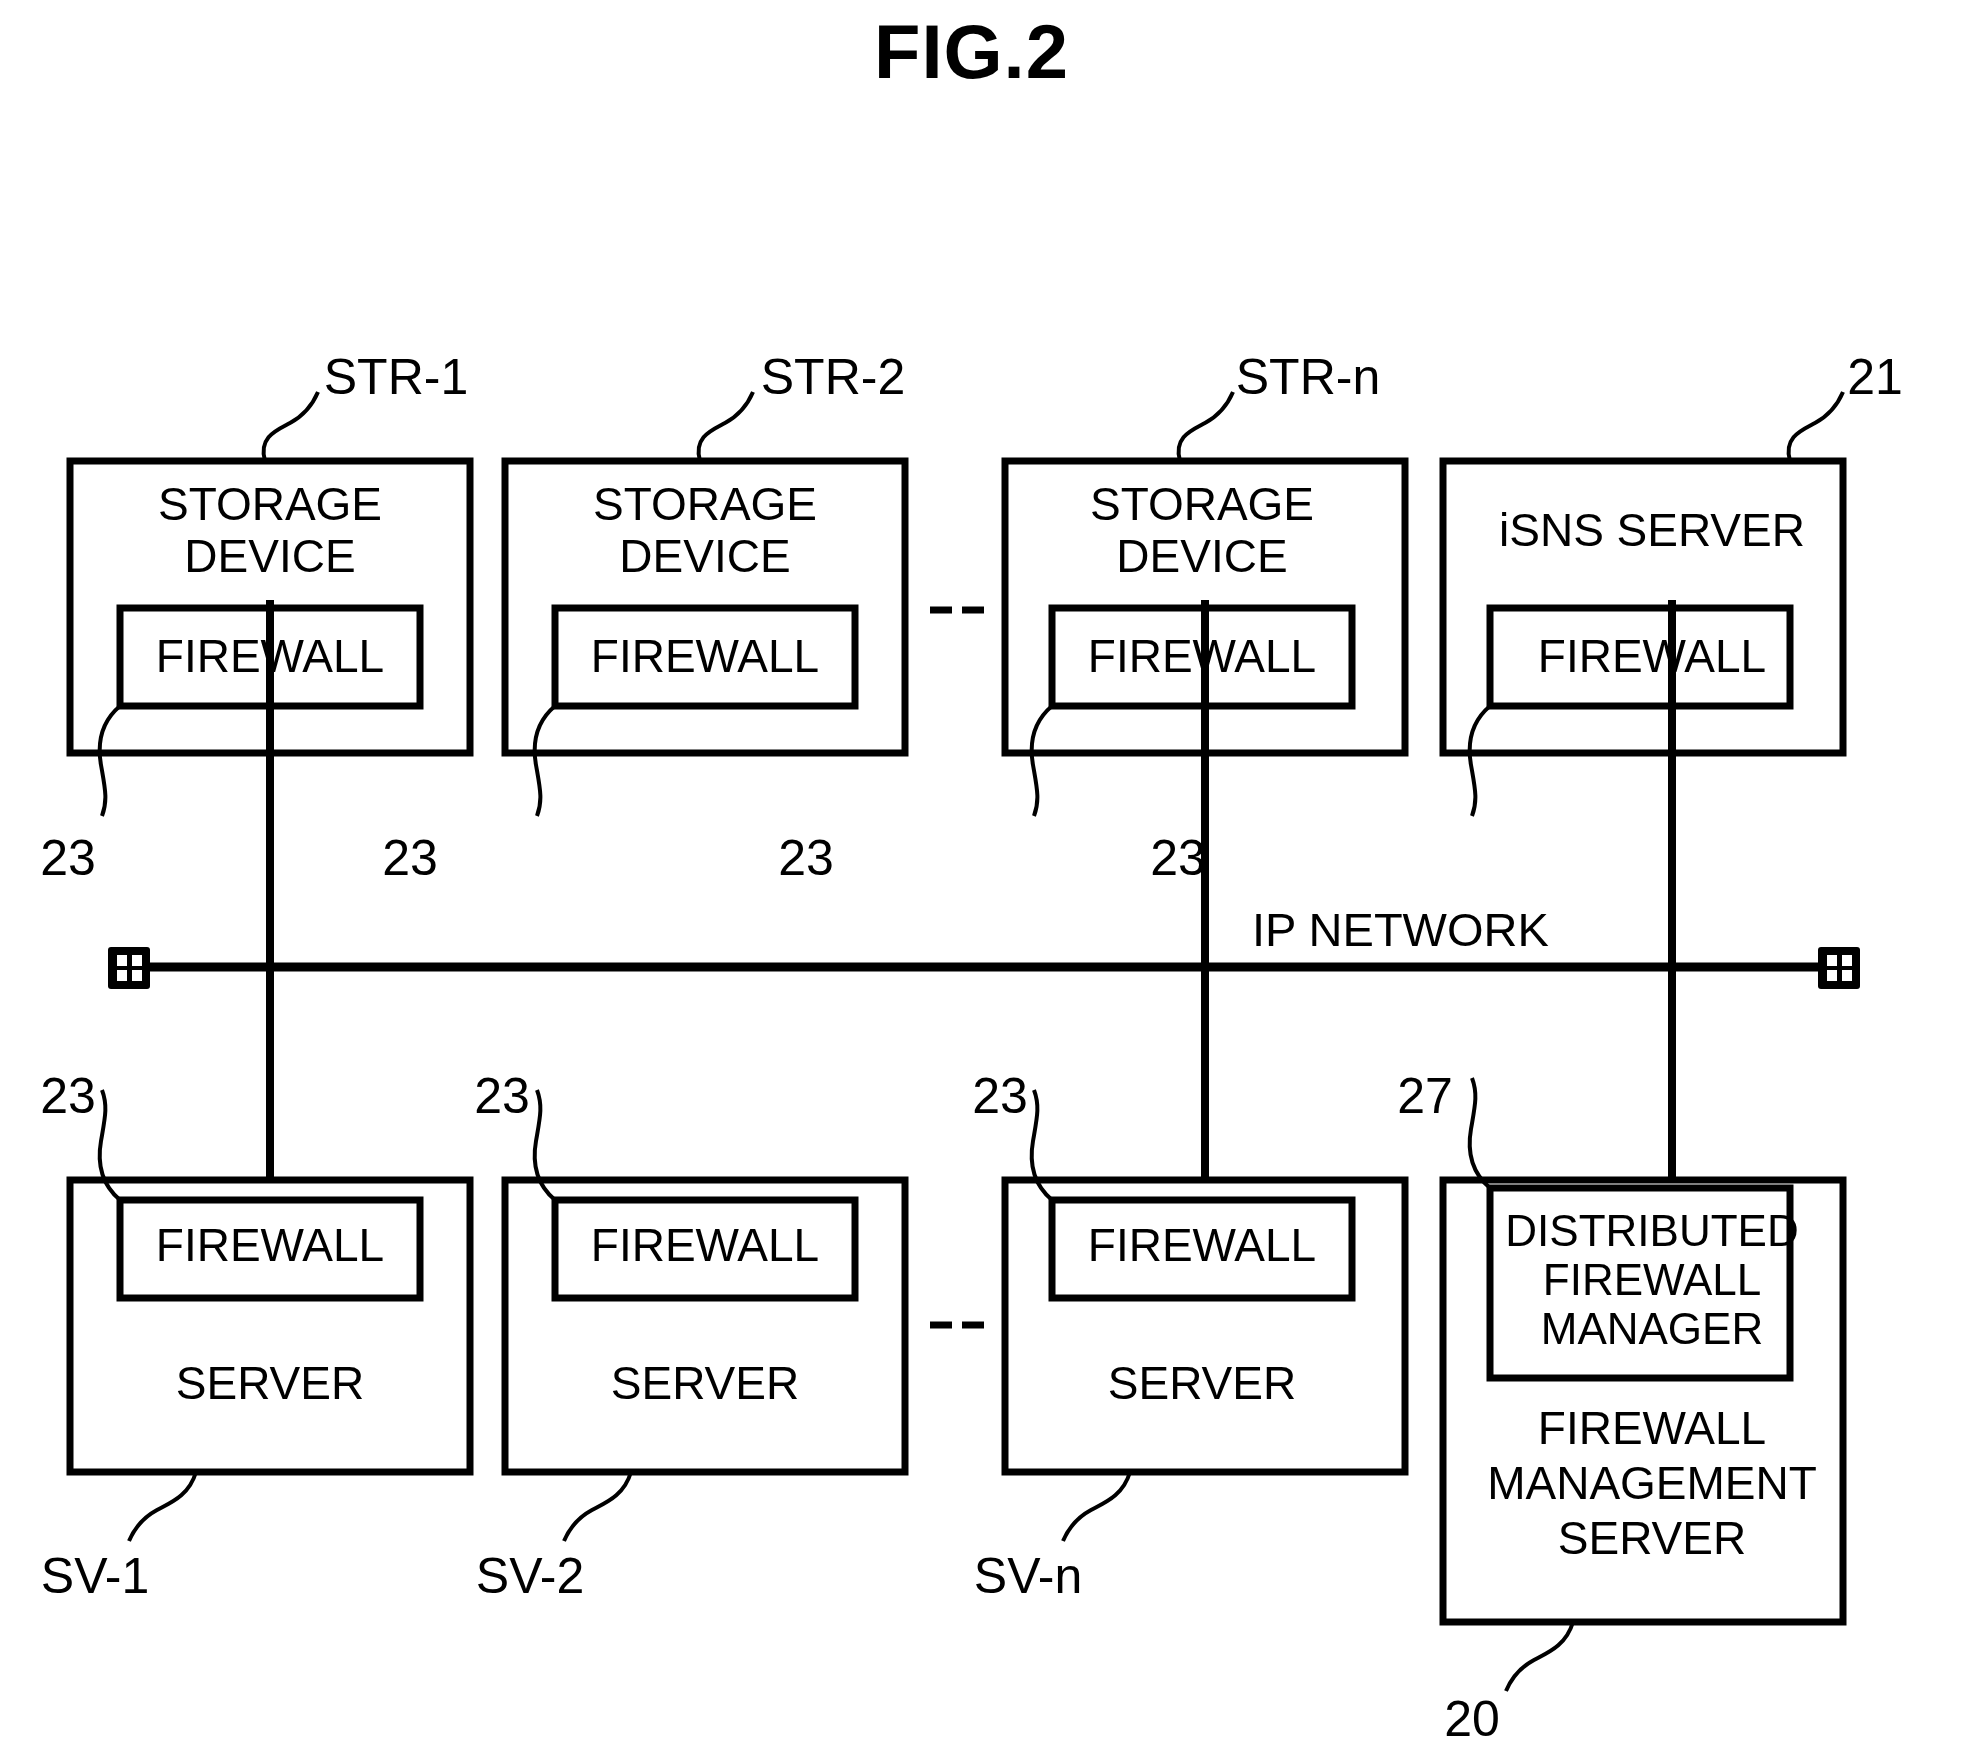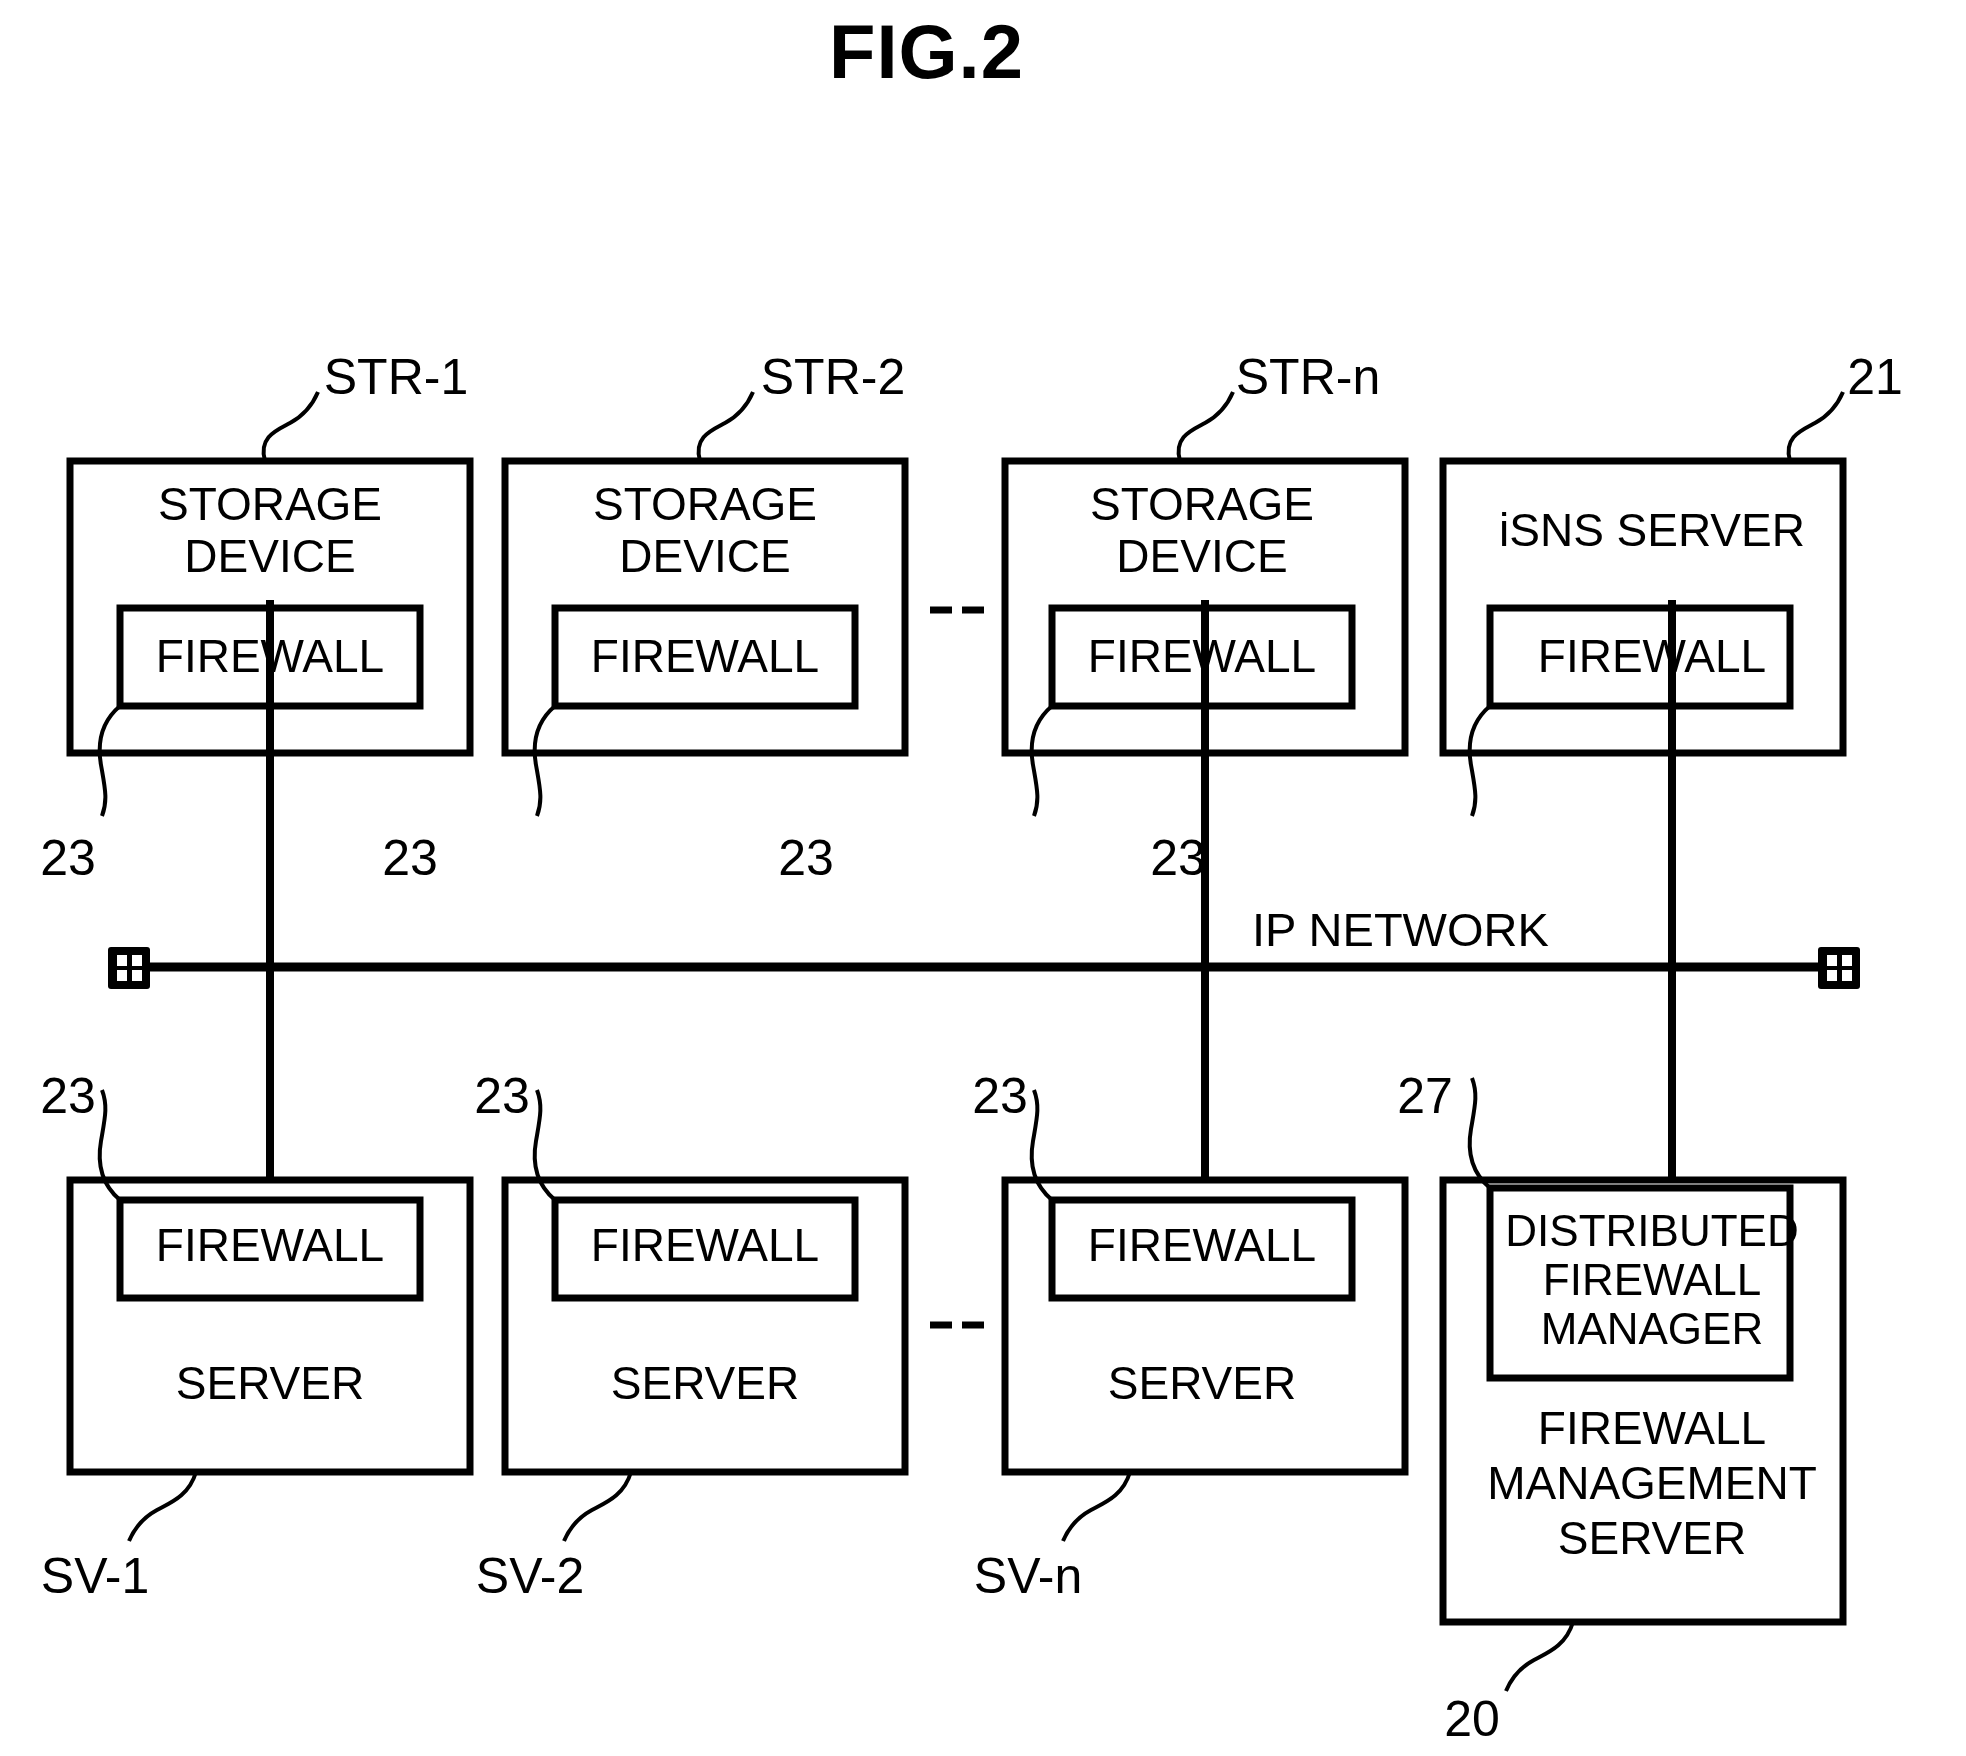"FIG.2" .fig-title { padding-left: none -> 45px }
